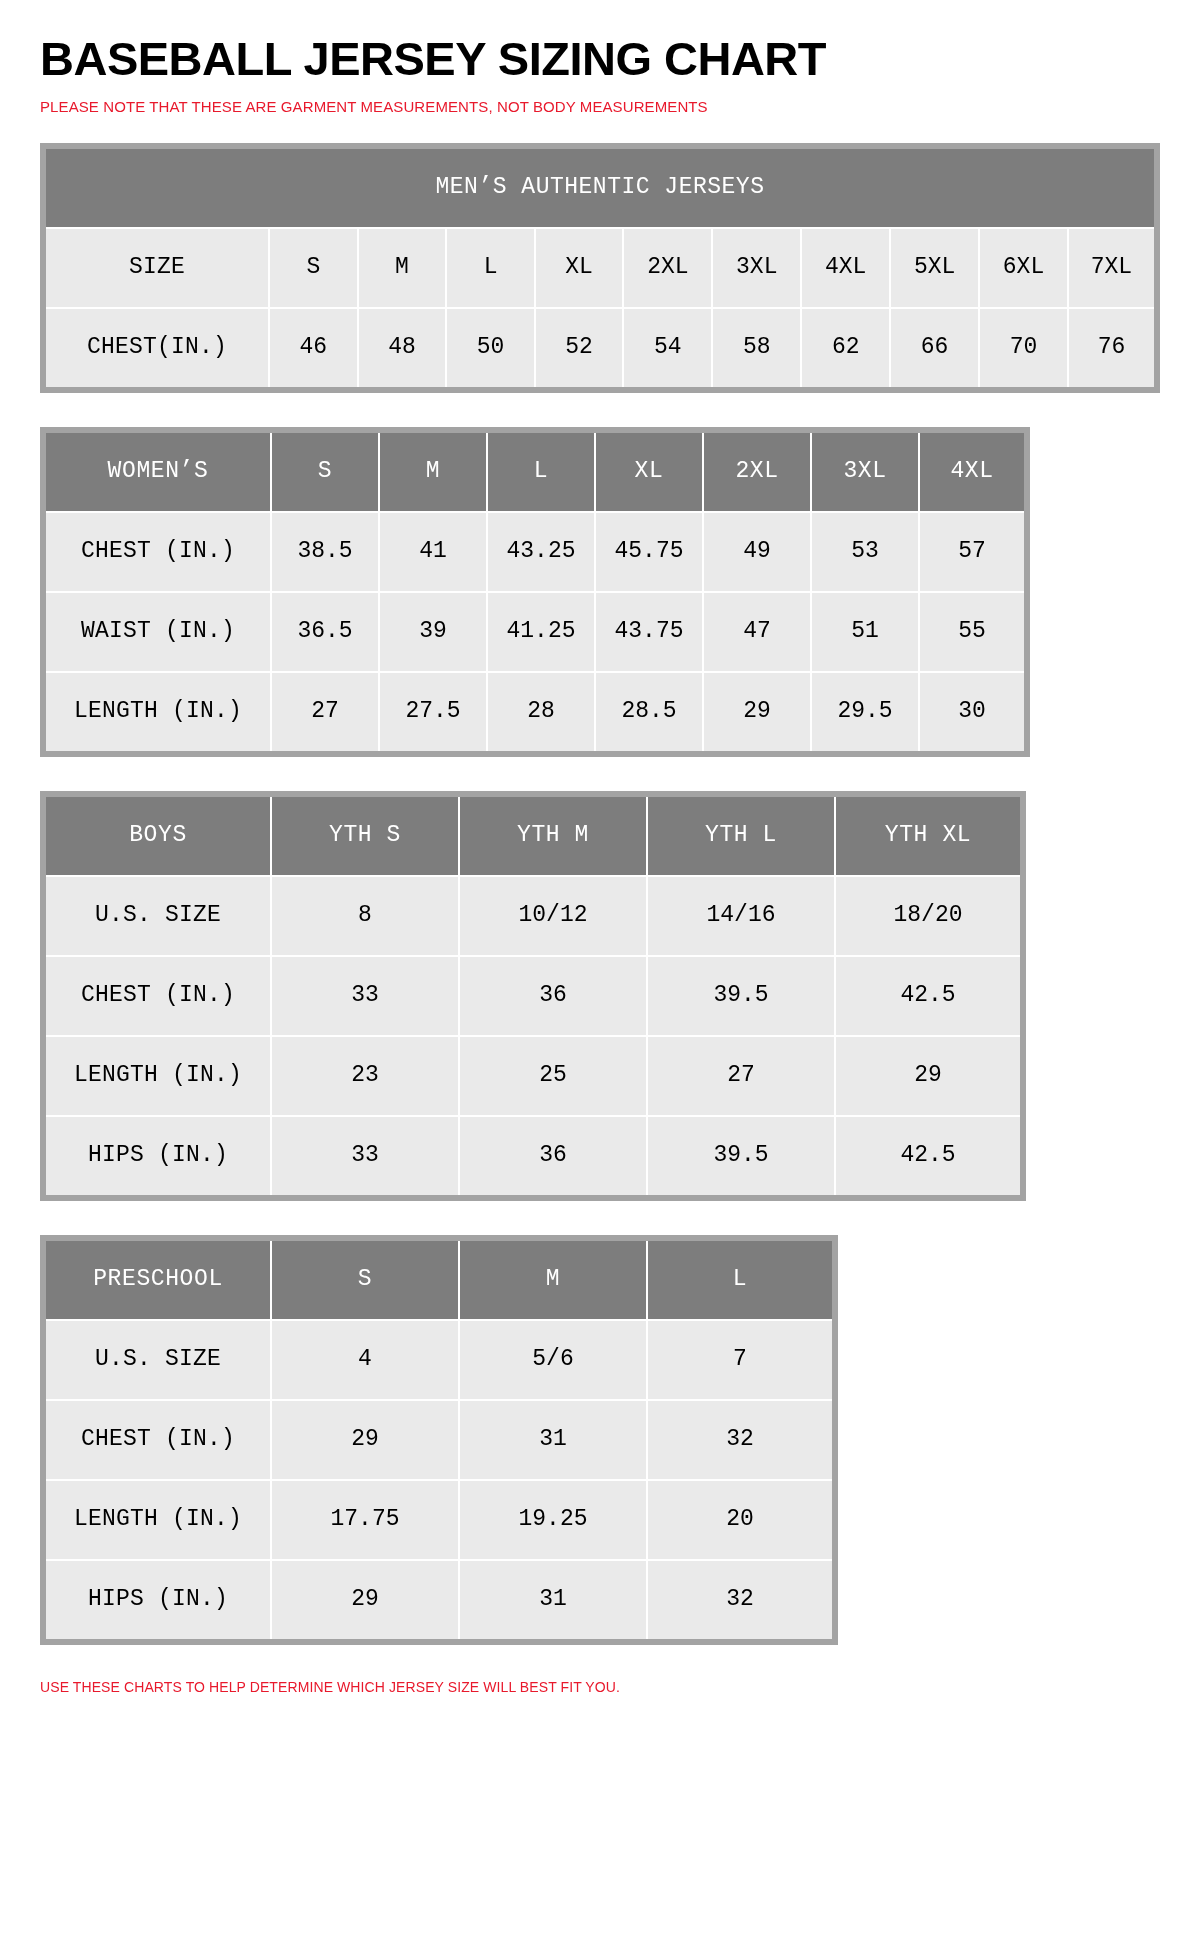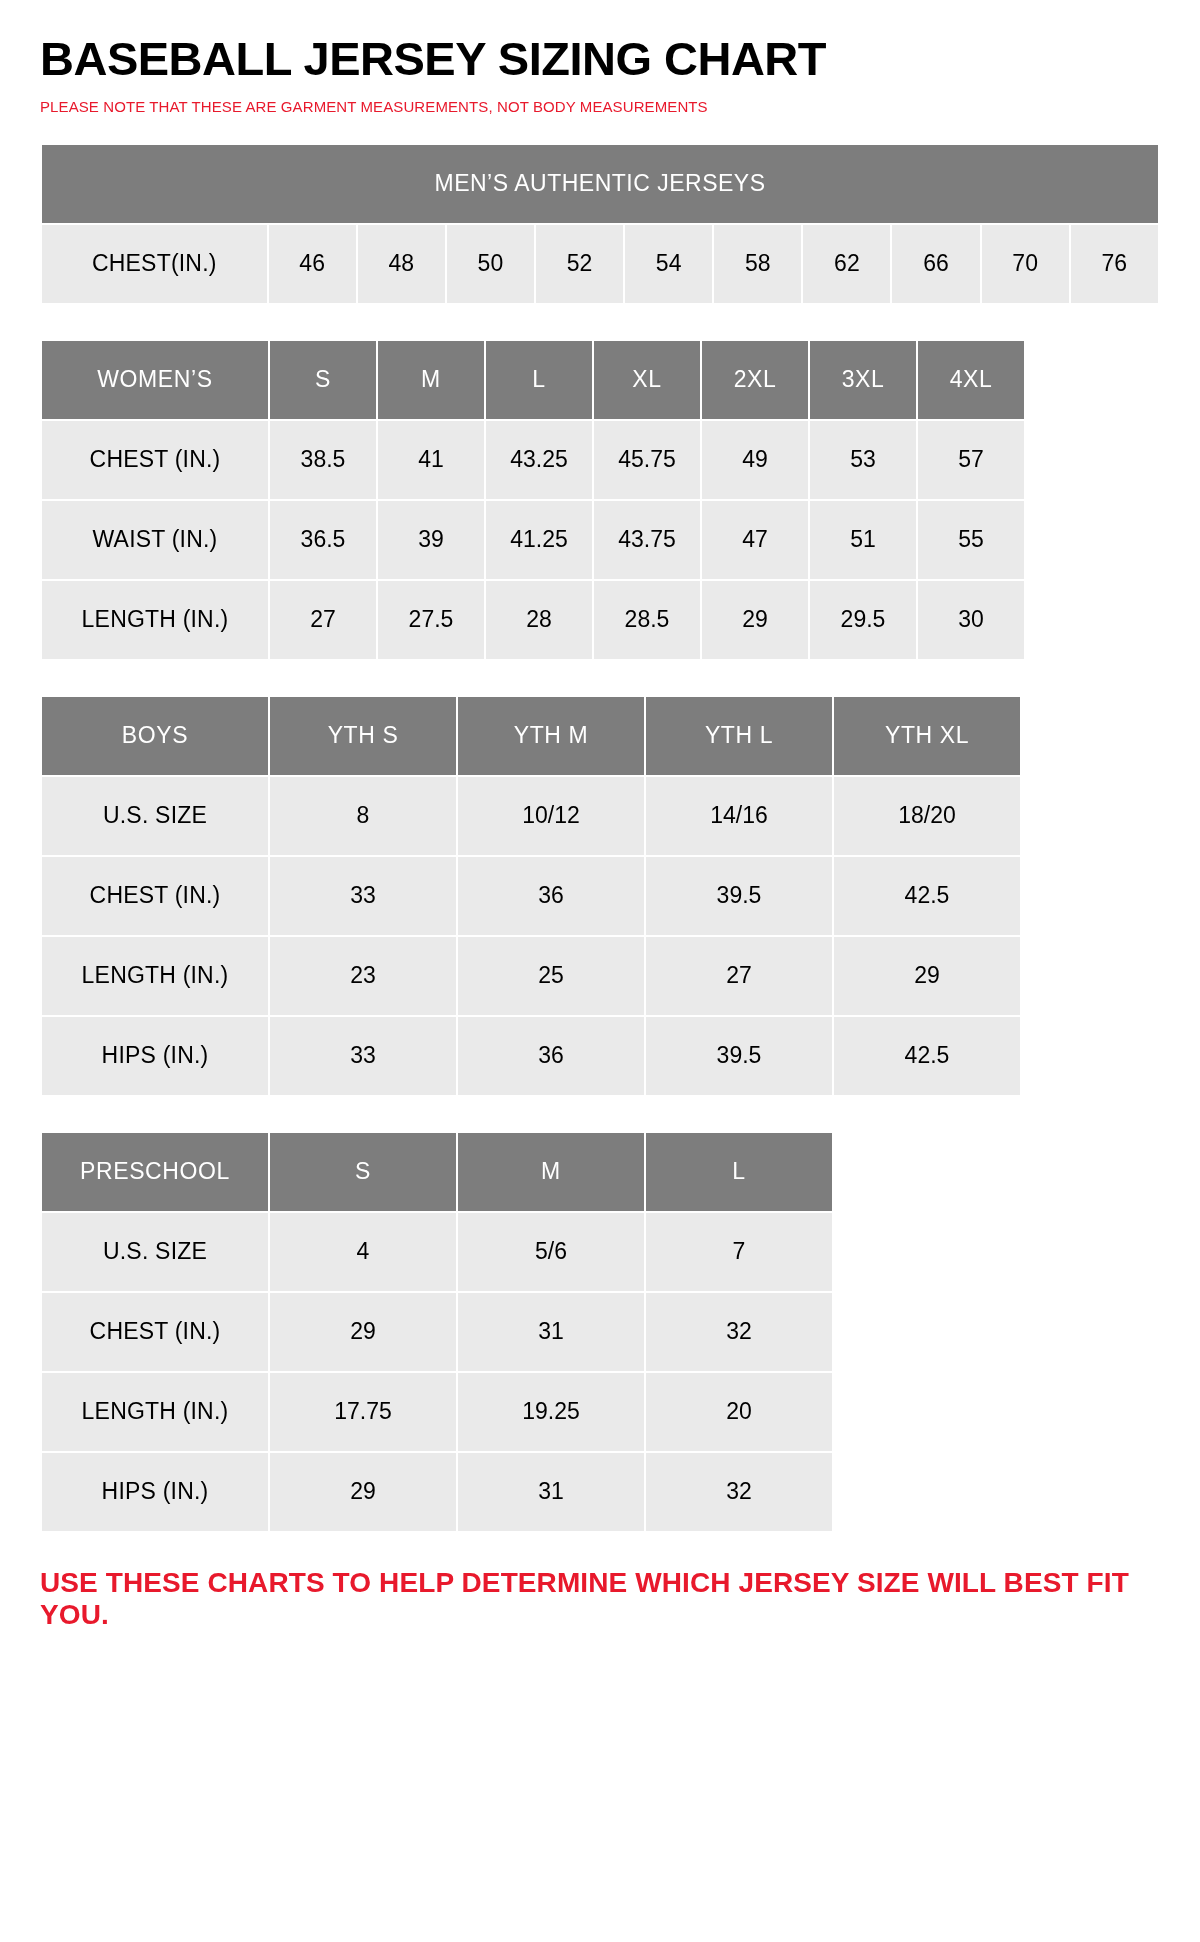"MEN’S AUTHENTIC JERSEYS" table.sizing { border: 1px solid #a3a3a3 -> 6px solid #a3a3a3; font-family: none -> Liberation Mono, monospace }
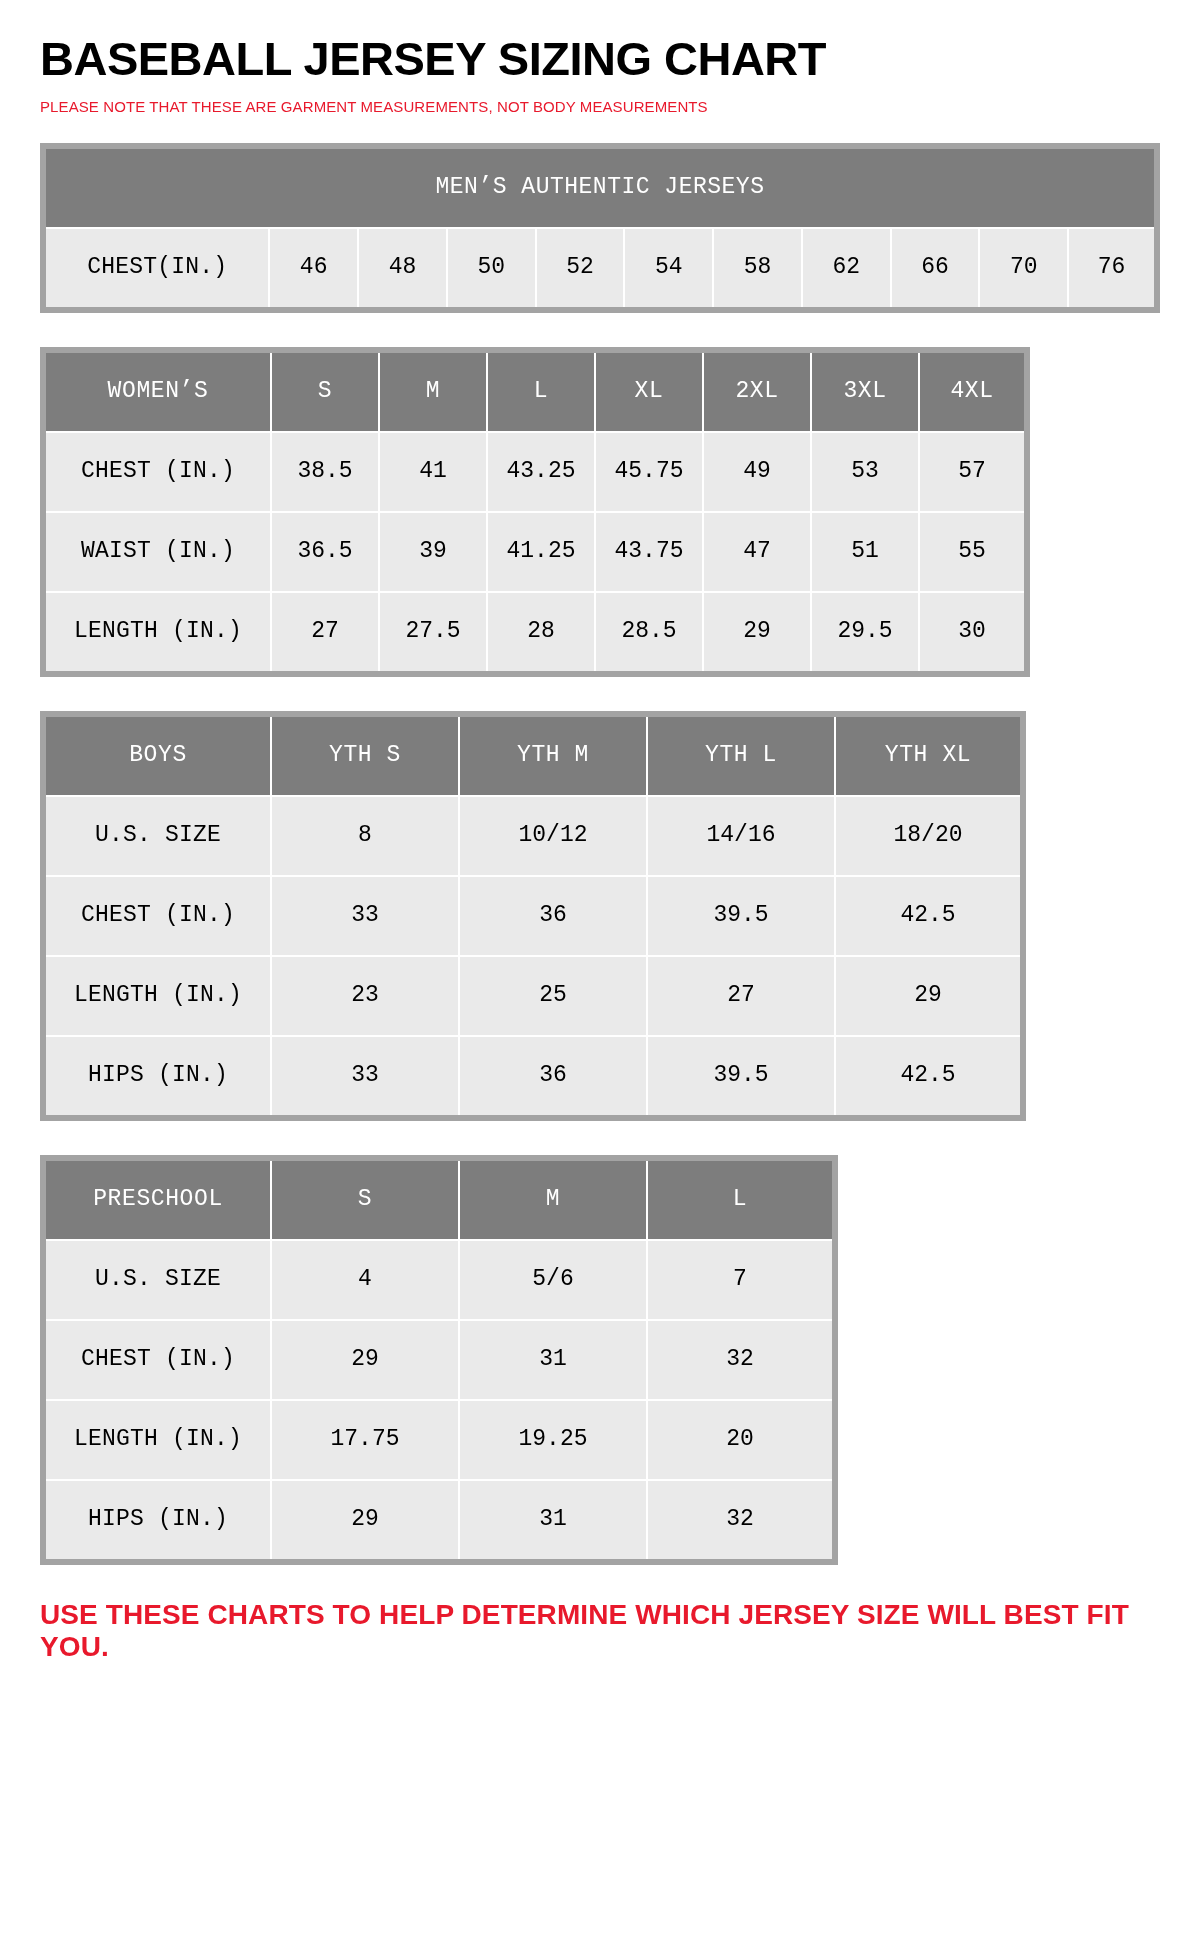"SIZE" tr { html: none -> <tr> <td>SIZE</td> <td>S</td> <td>M</td> <td>L</td> <td>XL</td> <td>2XL</td> <td>3XL</td> <td>4XL</td> <td>5XL</td> <td>6XL</td> <td>7XL</td> </tr> }
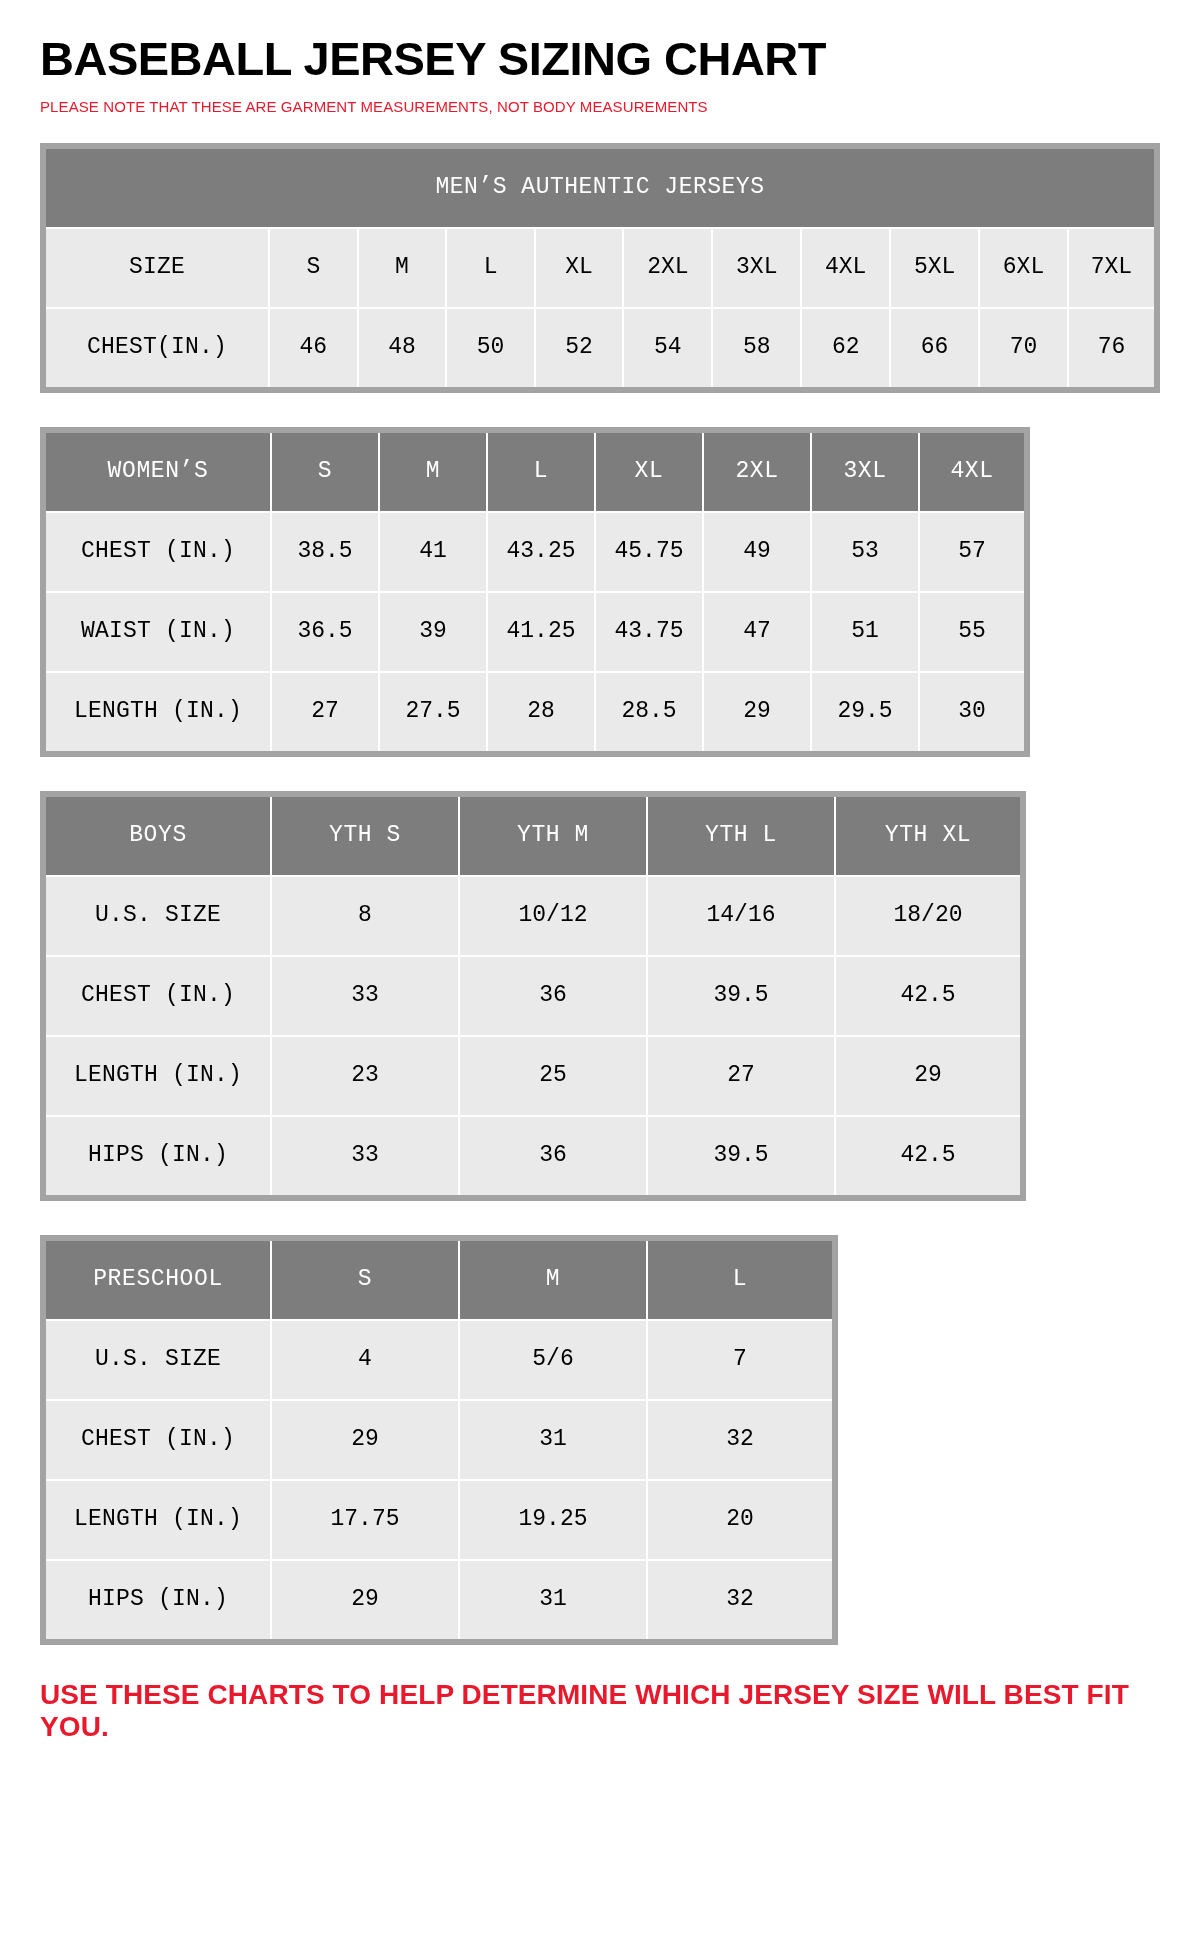"USE THESE CHARTS TO HELP" .footer-note { font-size: 28px -> 14px; font-weight: bold -> none }
